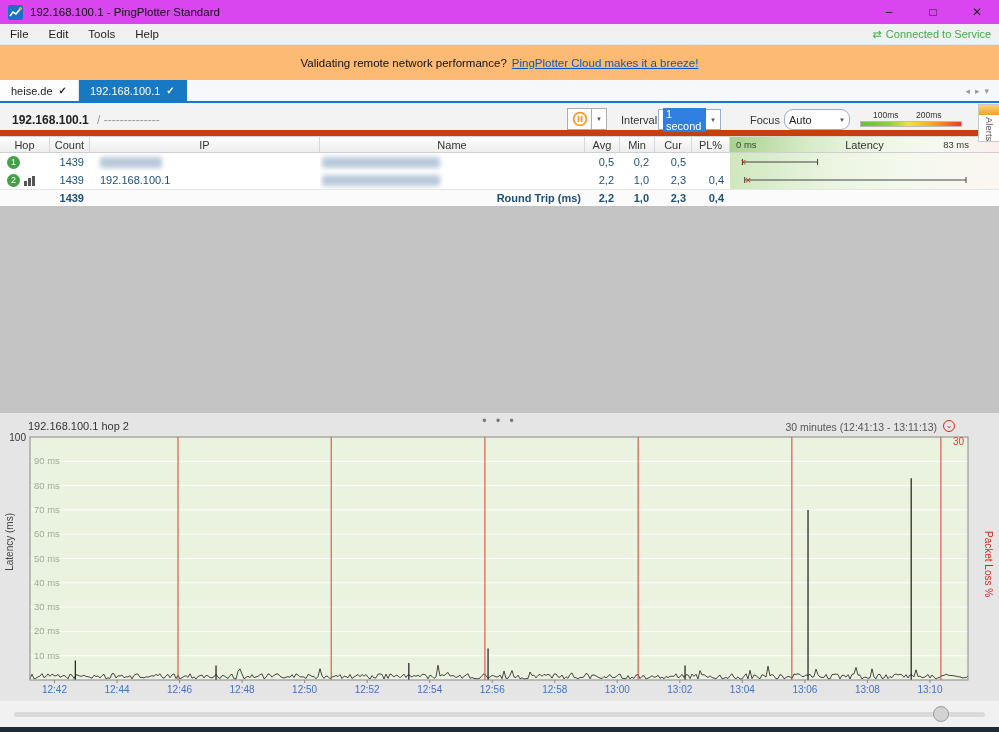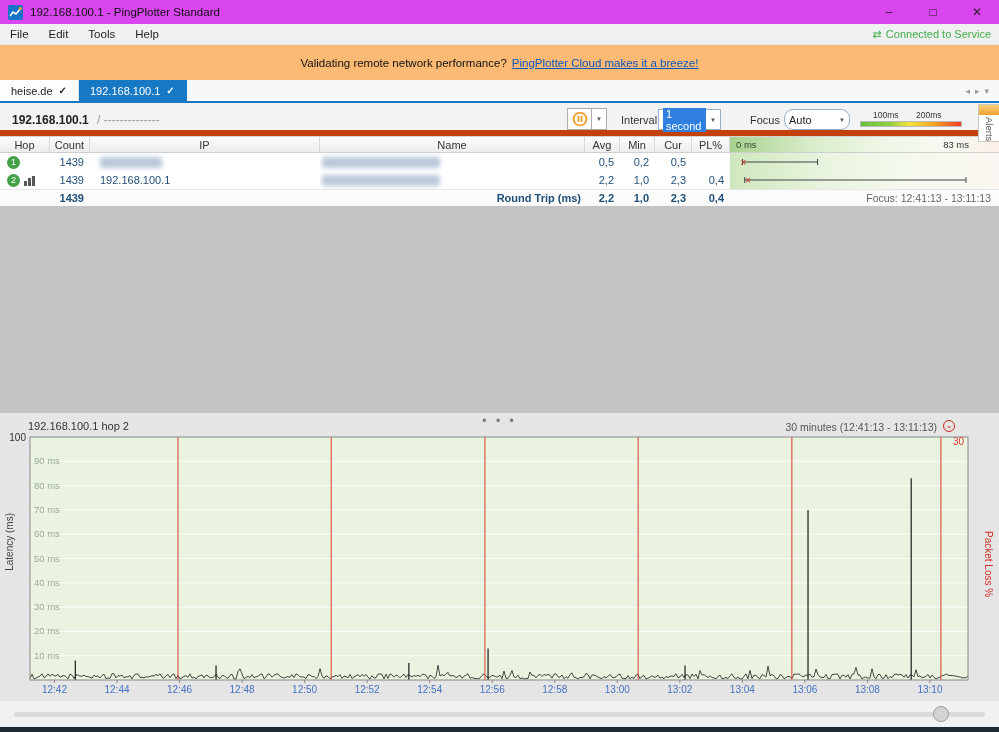"Latency" span.lat-title { html: none -> <span>Latency</span> }
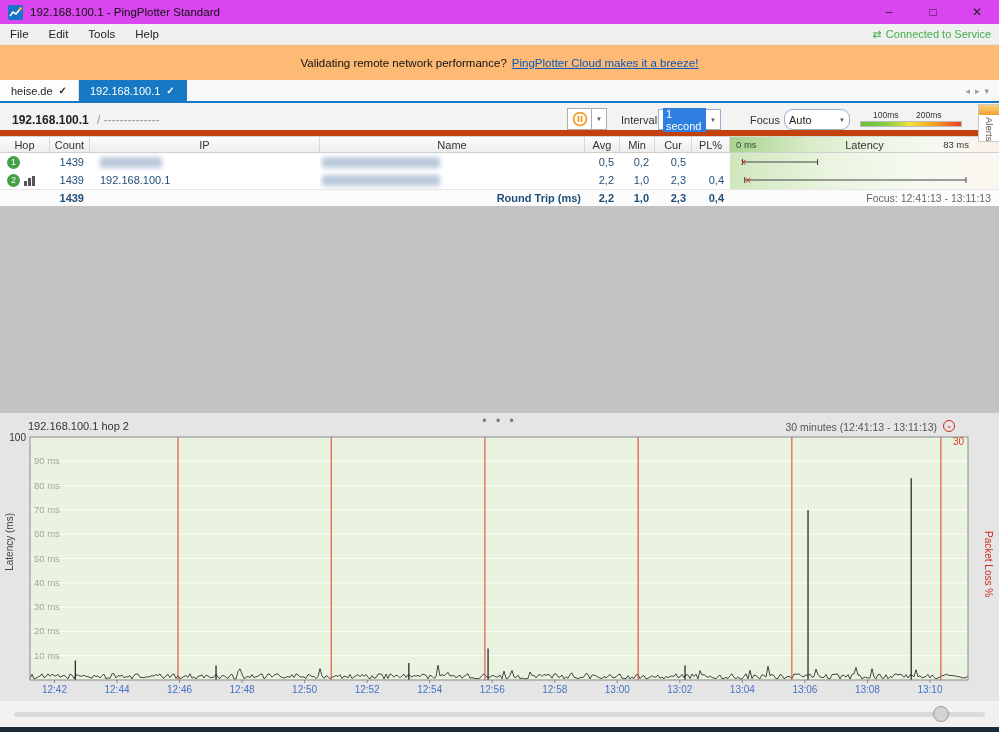"Focus: 12:41:13 - 13:11:13" div.cell { html: <div>Focus: 12:41:13 - 13:11:13</div> -> none }
